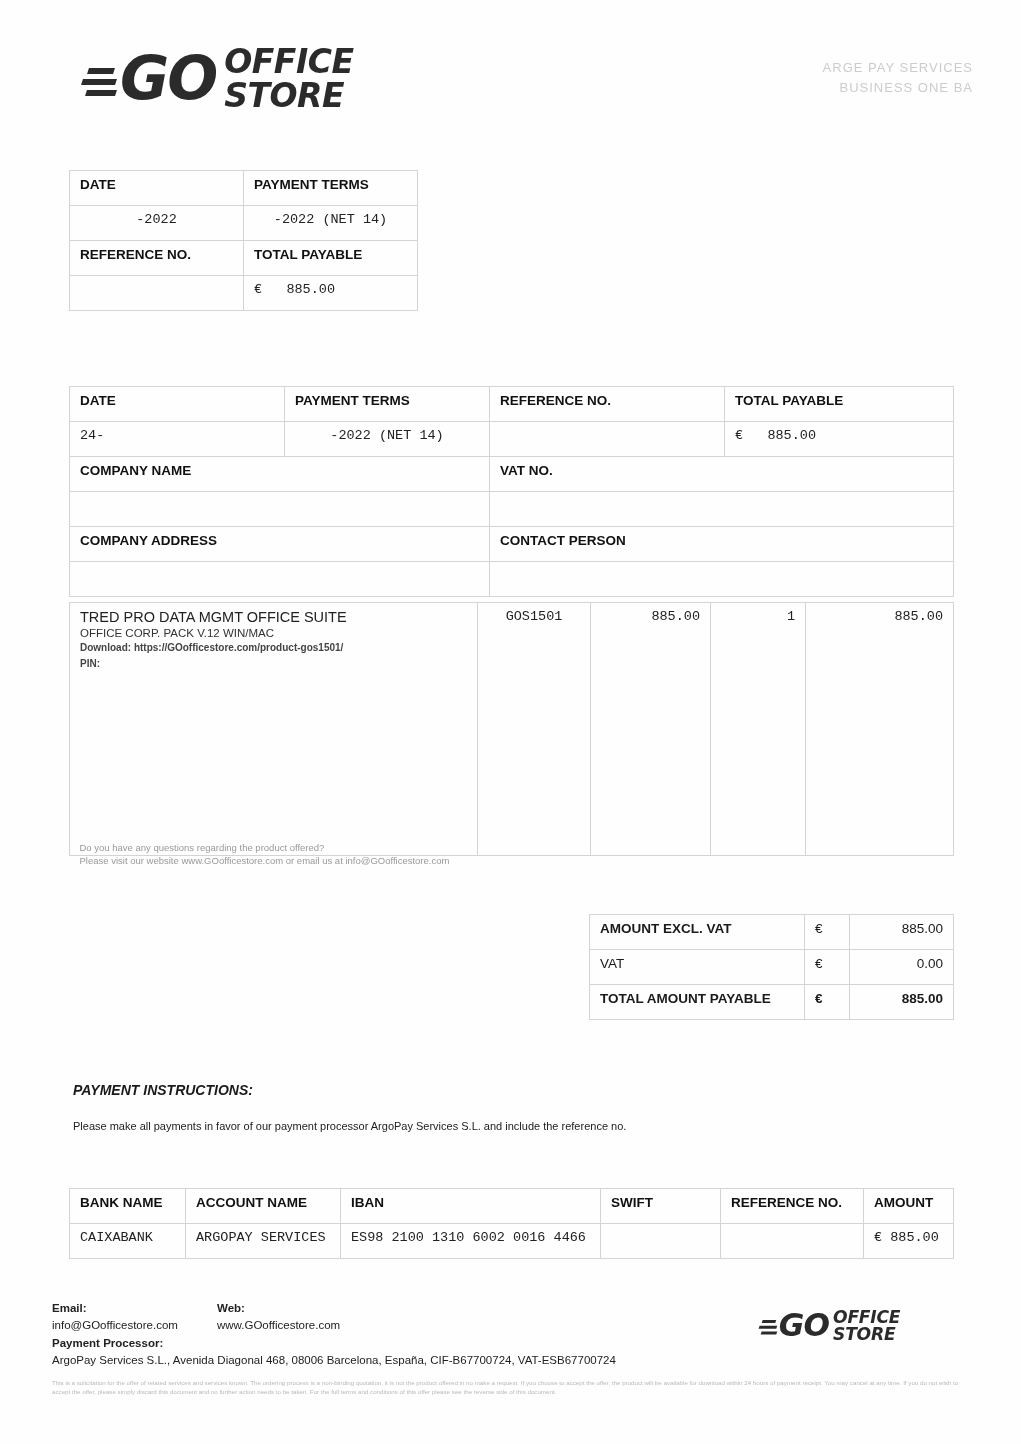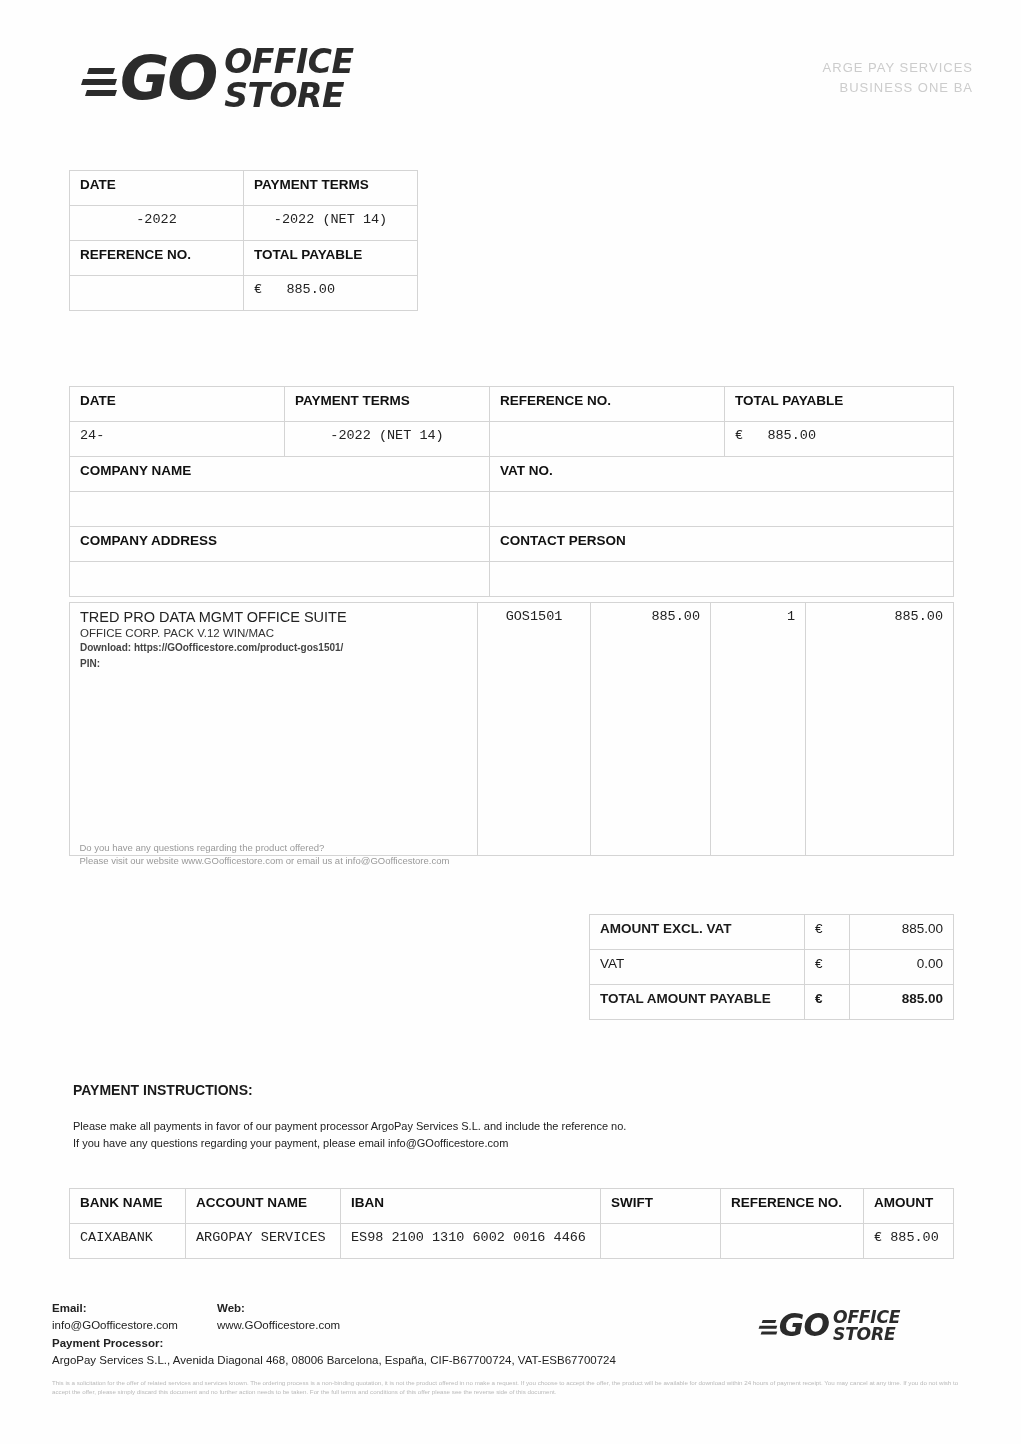"PAYMENT INSTRUCTIONS:" .pi-title { font-style: none -> italic }
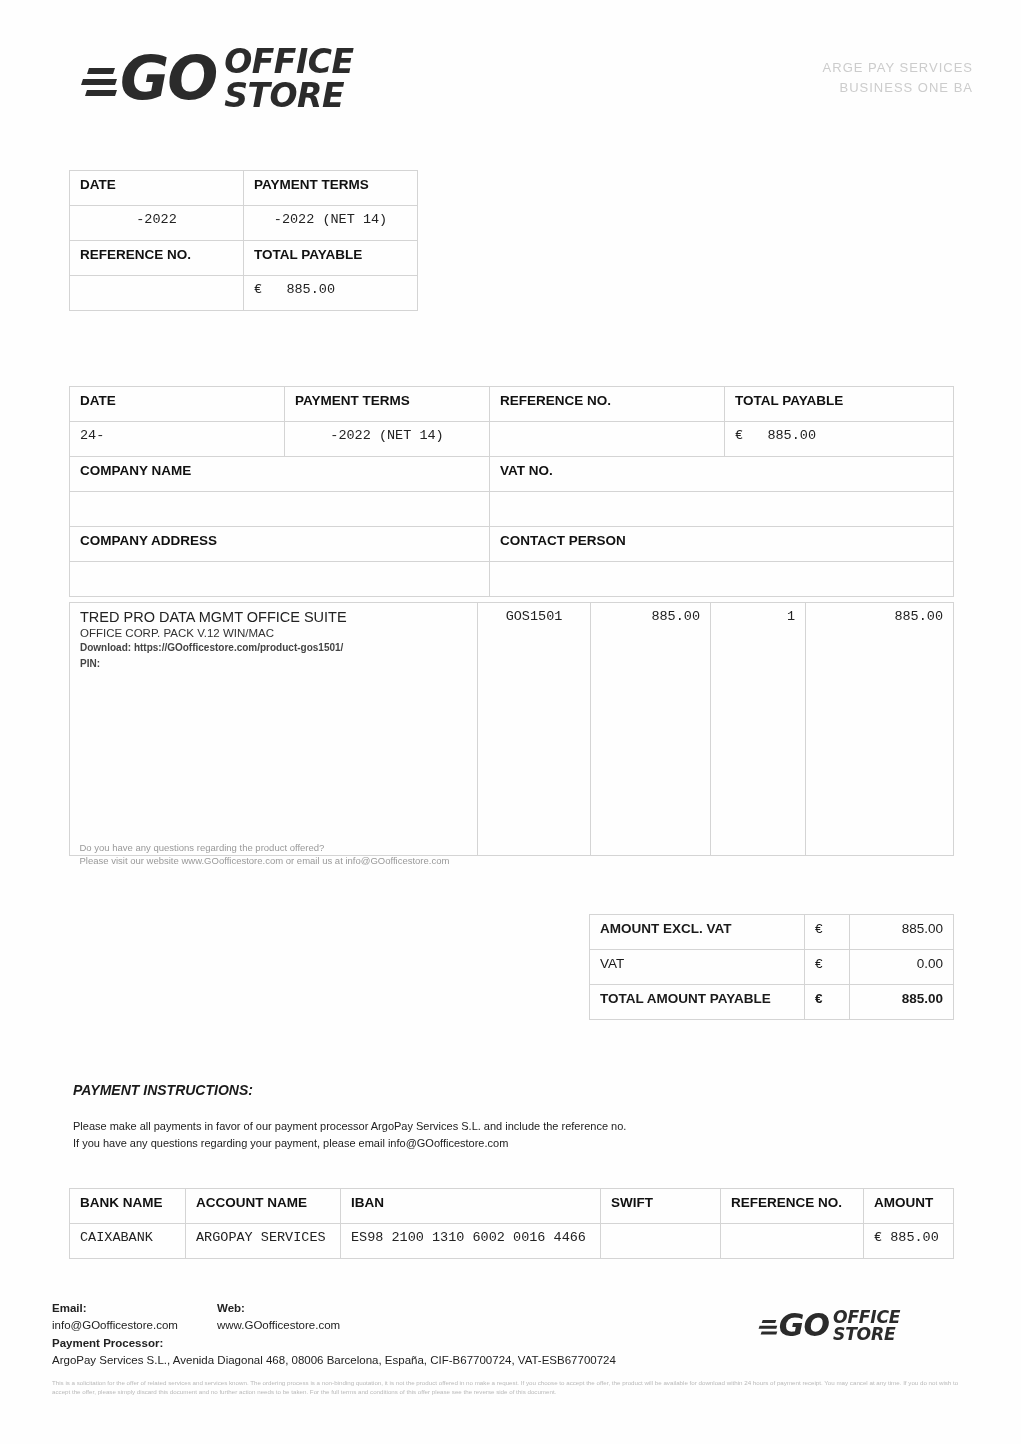"If you have any questions" div { html: <div>If you have any questions regarding your payment, please email info@GOofficestore.com</div> -> none }
